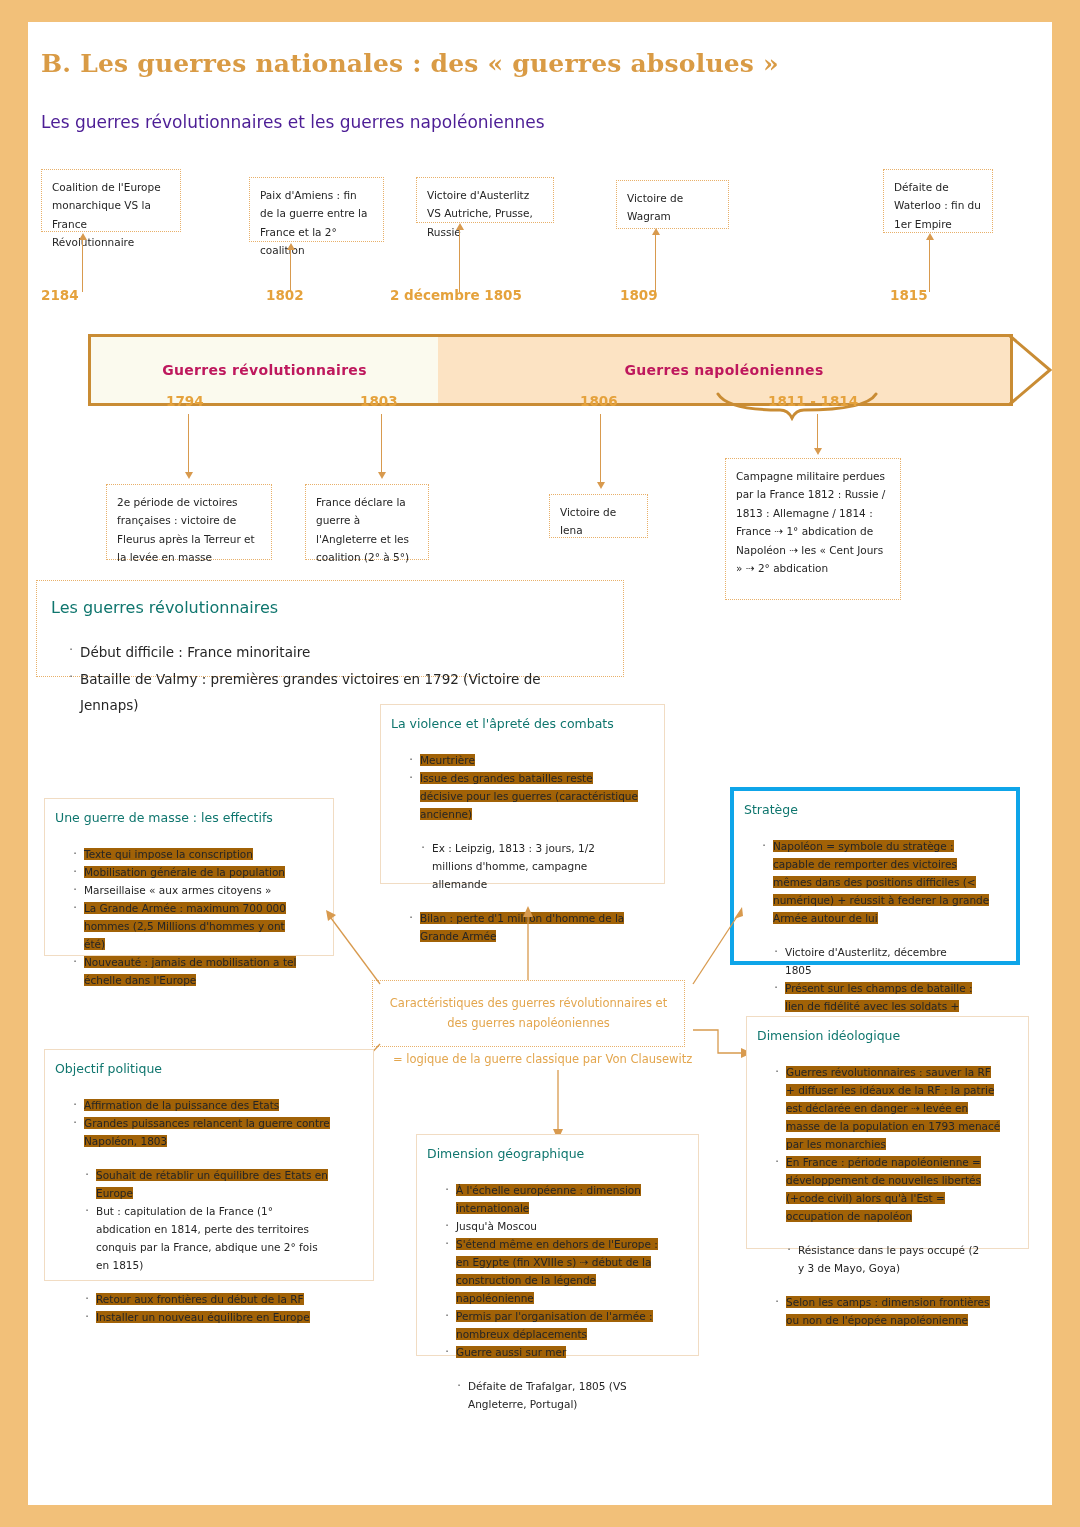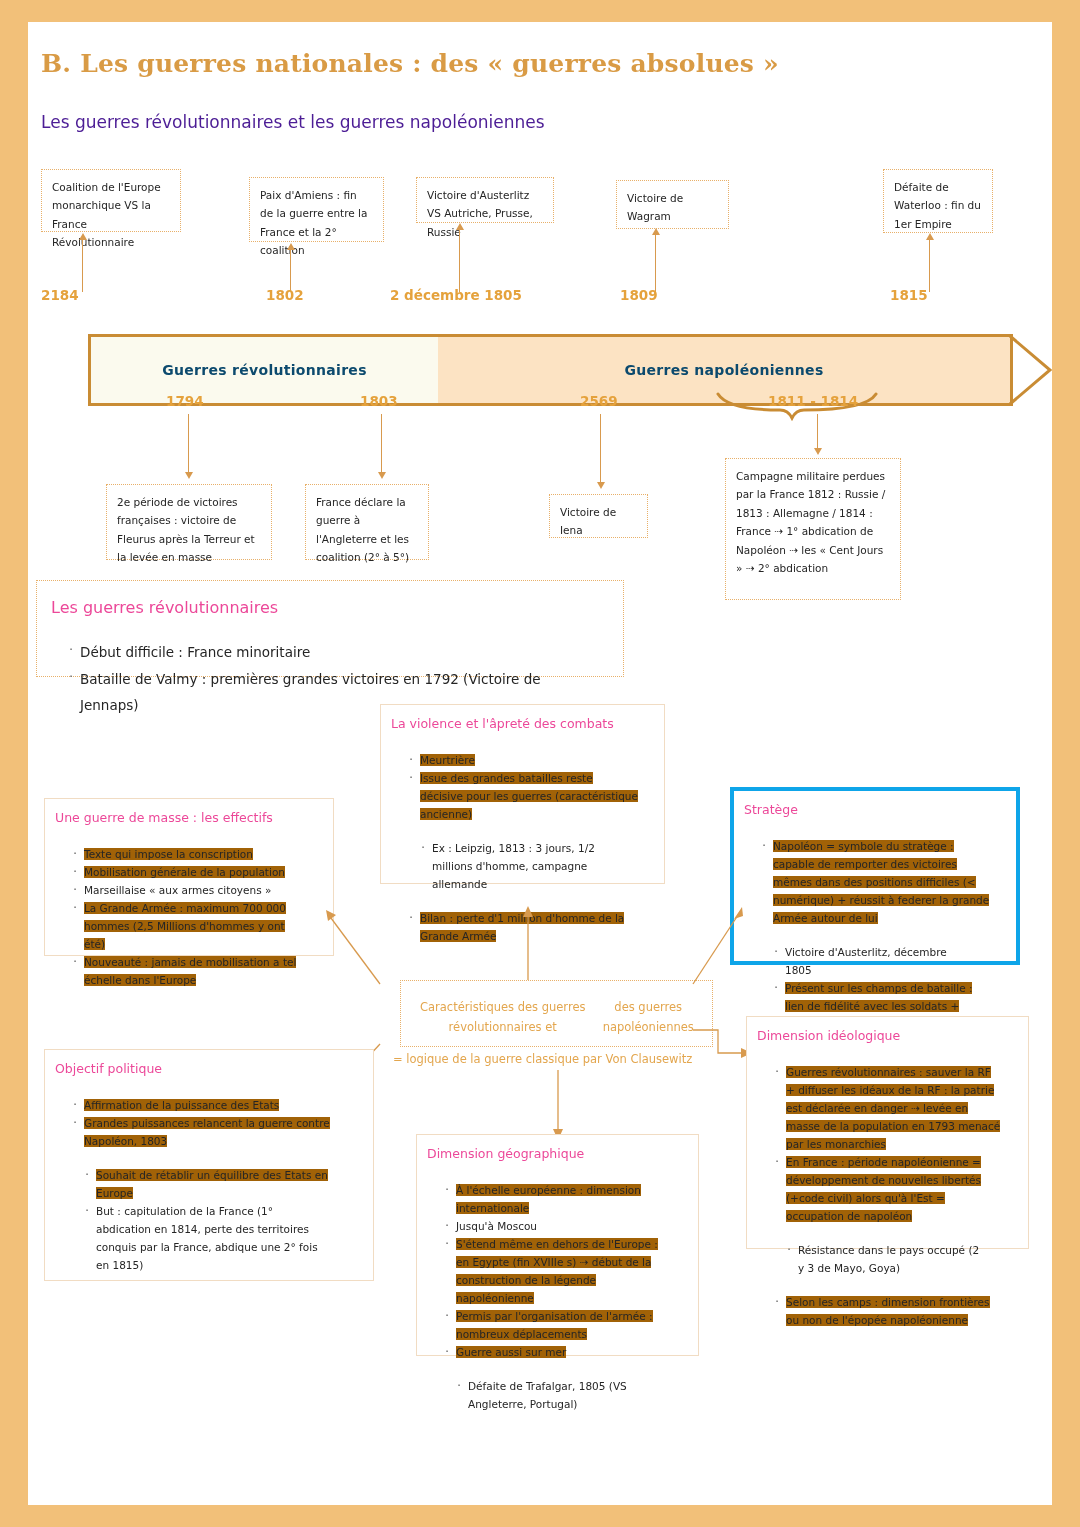"Guerres révolutionnaires" .bar-txt { color: #0c4a6e -> #be185d }
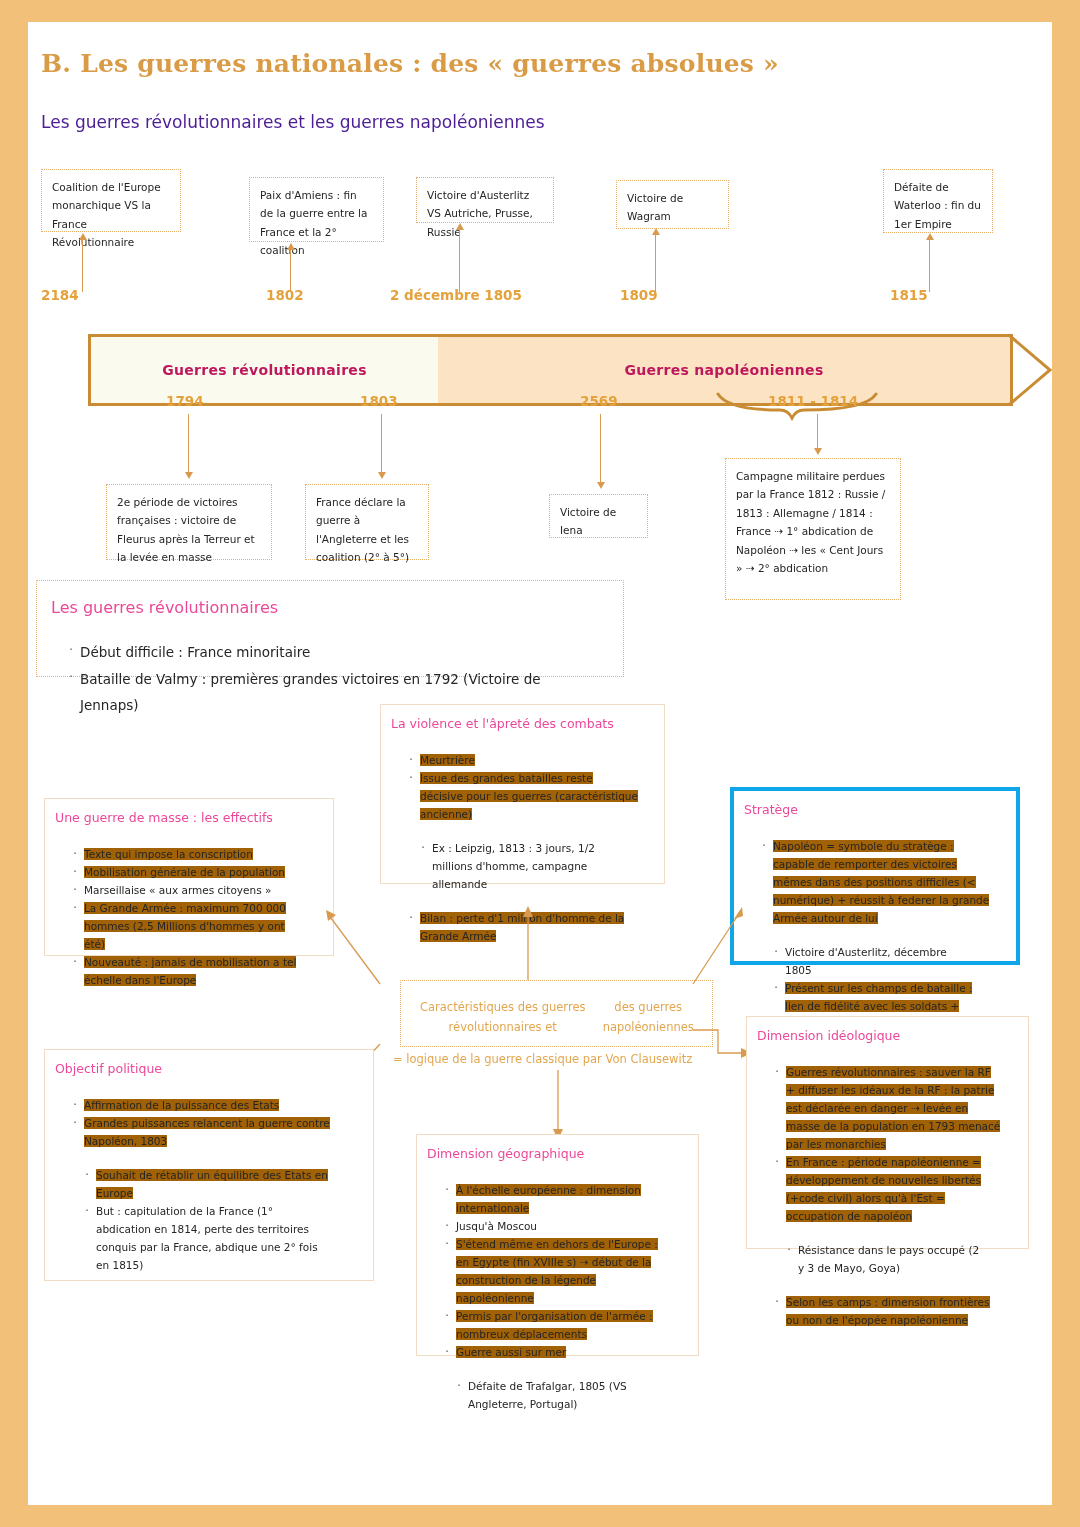"2569" div.tl-label { text: 2569 -> 1806 }
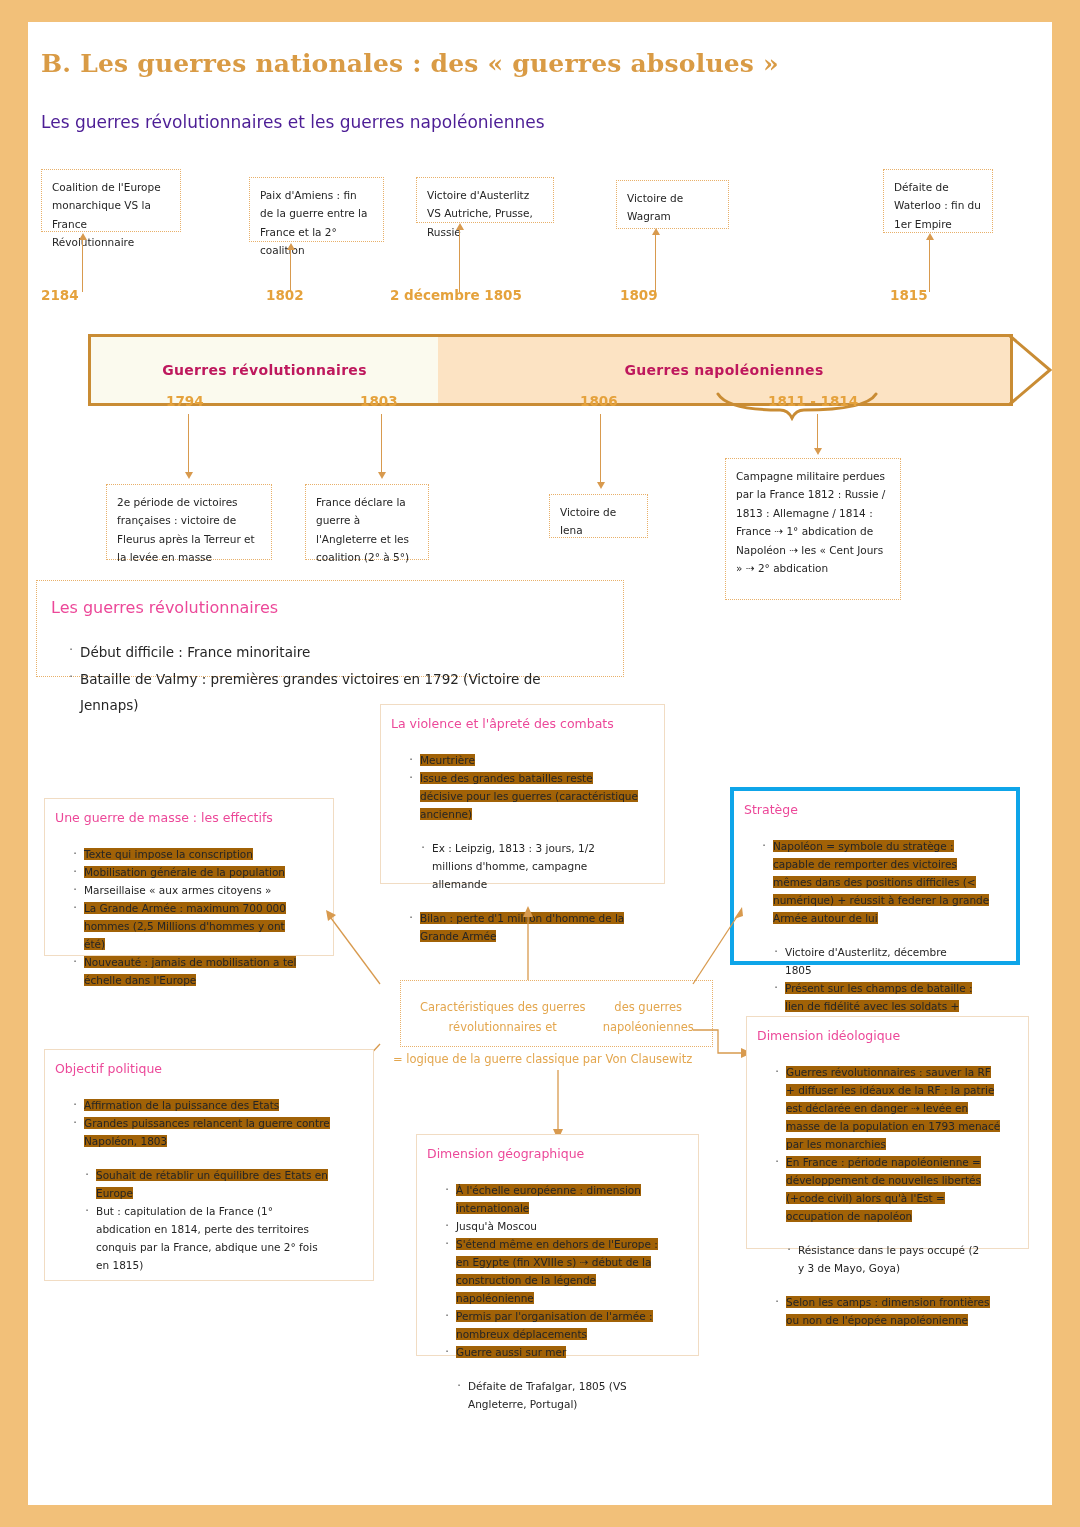"Les guerres révolutionnaires" .ttl { color: #ec4899 -> #0f766e }
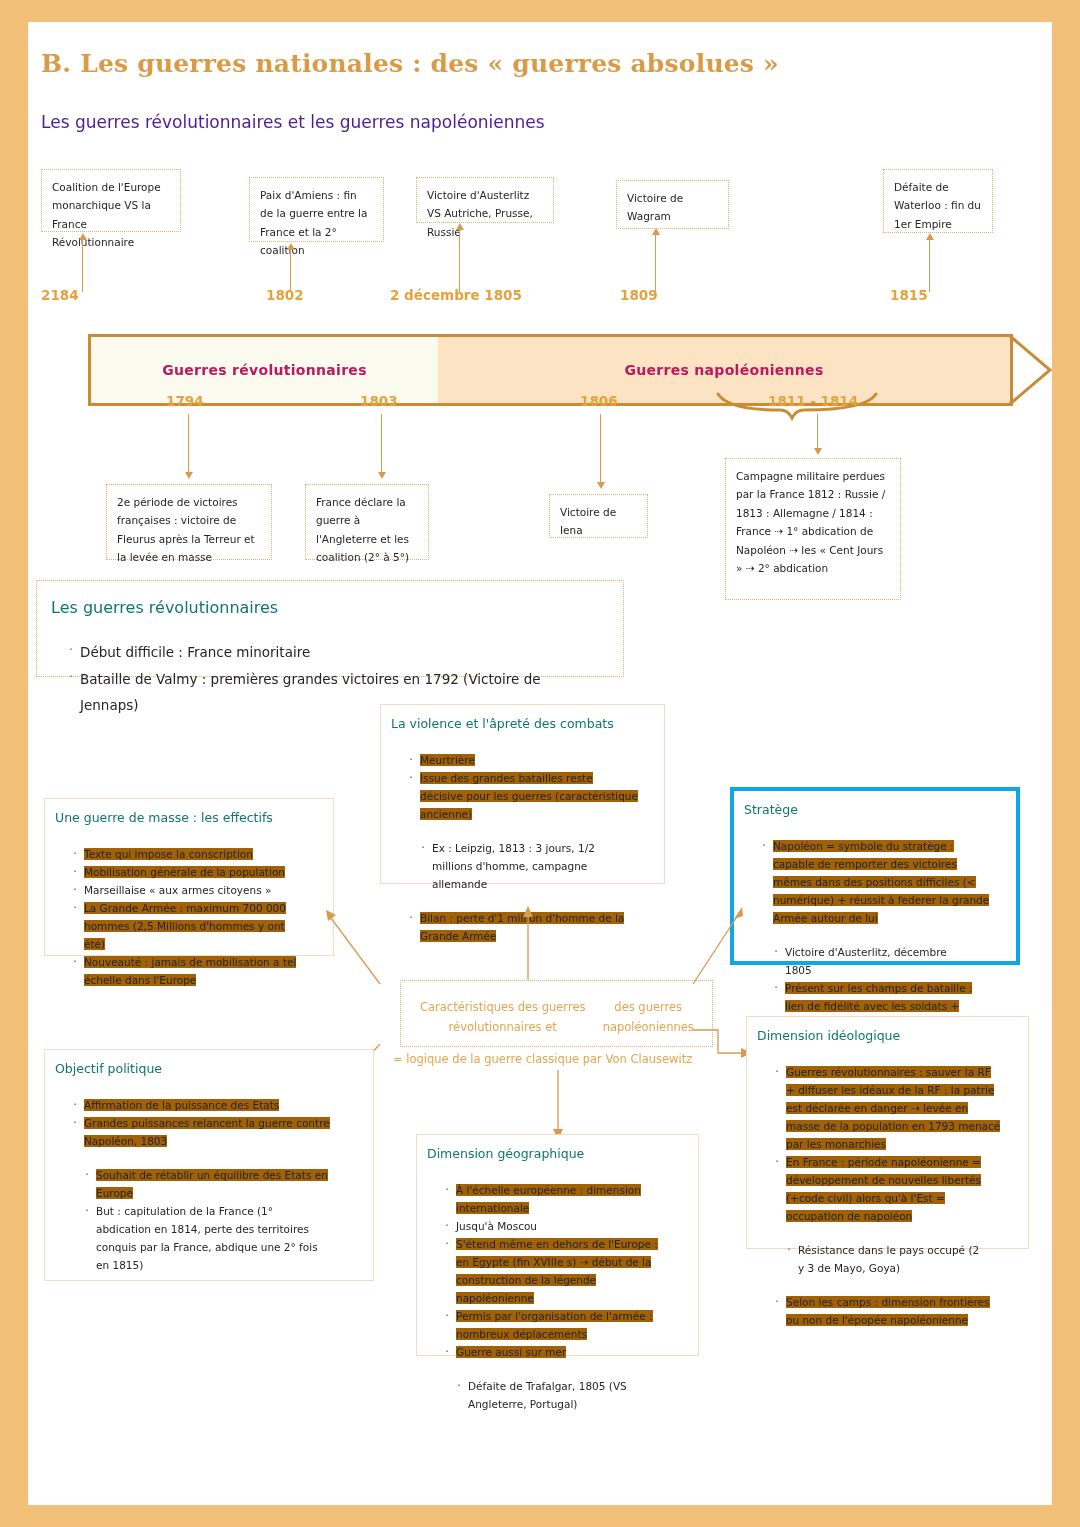"Caractéristiques des guerres" div.dbox { align-items: flex-end -> center; flex-direction: row -> column; left: 372px -> 344px }
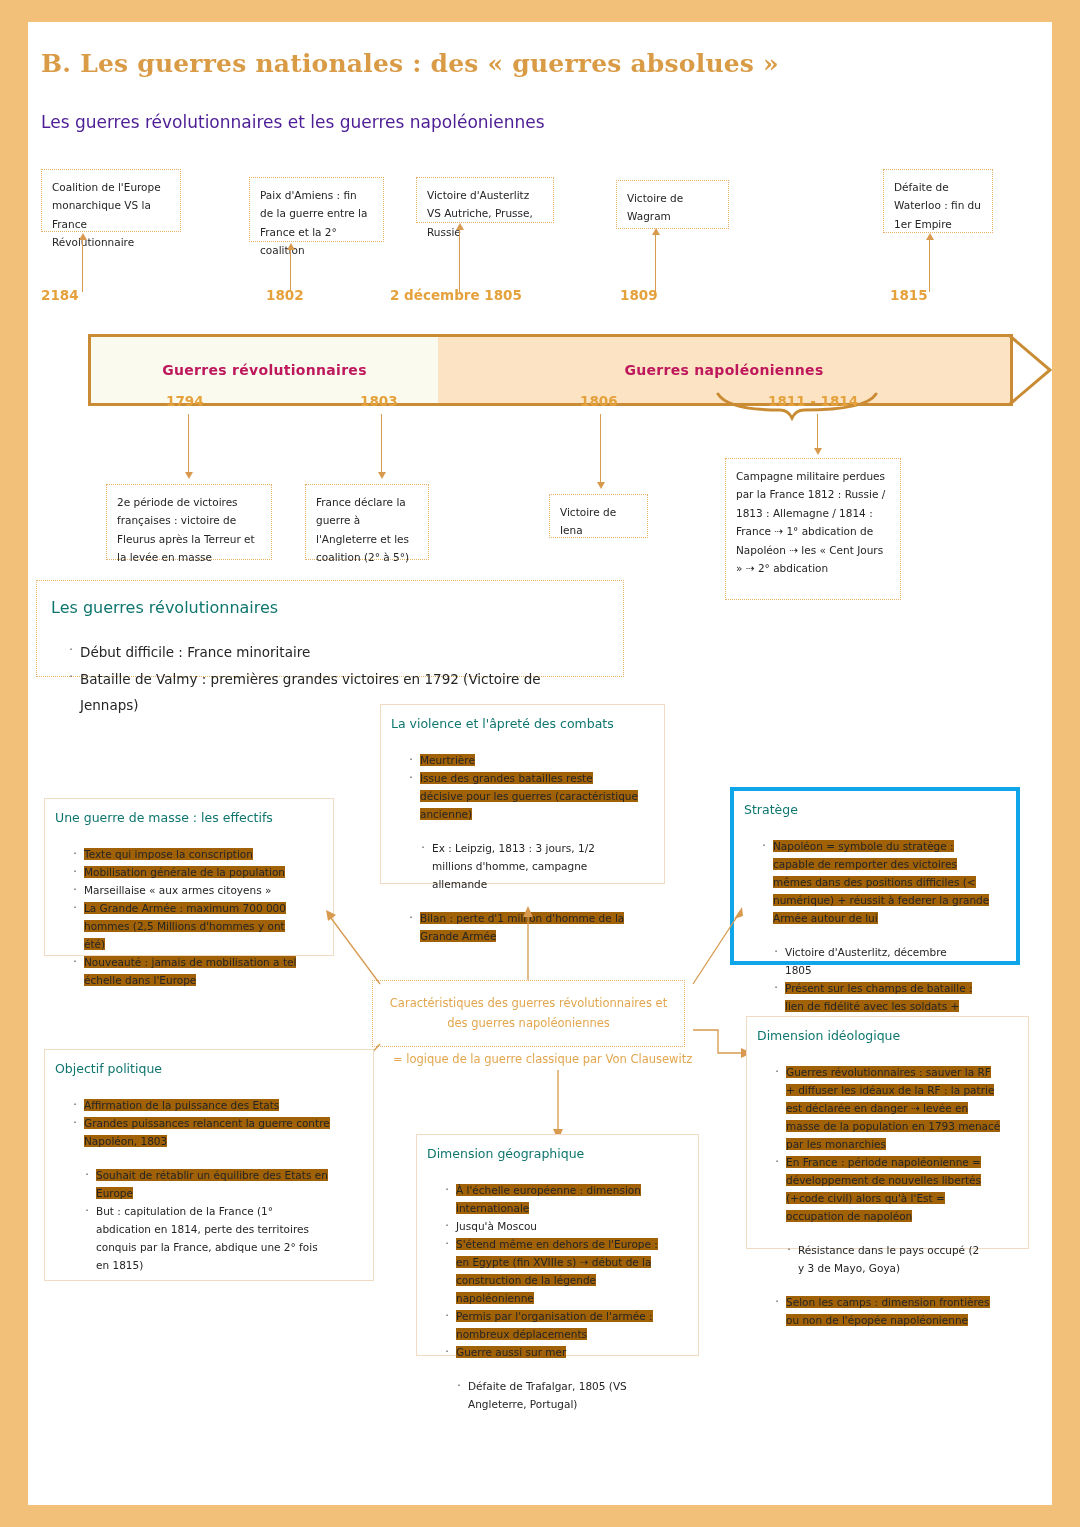"Retour aux frontières du début" ul.b { html: none -> <ul> <li><span>Retour aux frontières du début de la RF</span></li> <li><span>Installer un nouveau équilibre en Europe</span></li> </ul> }
